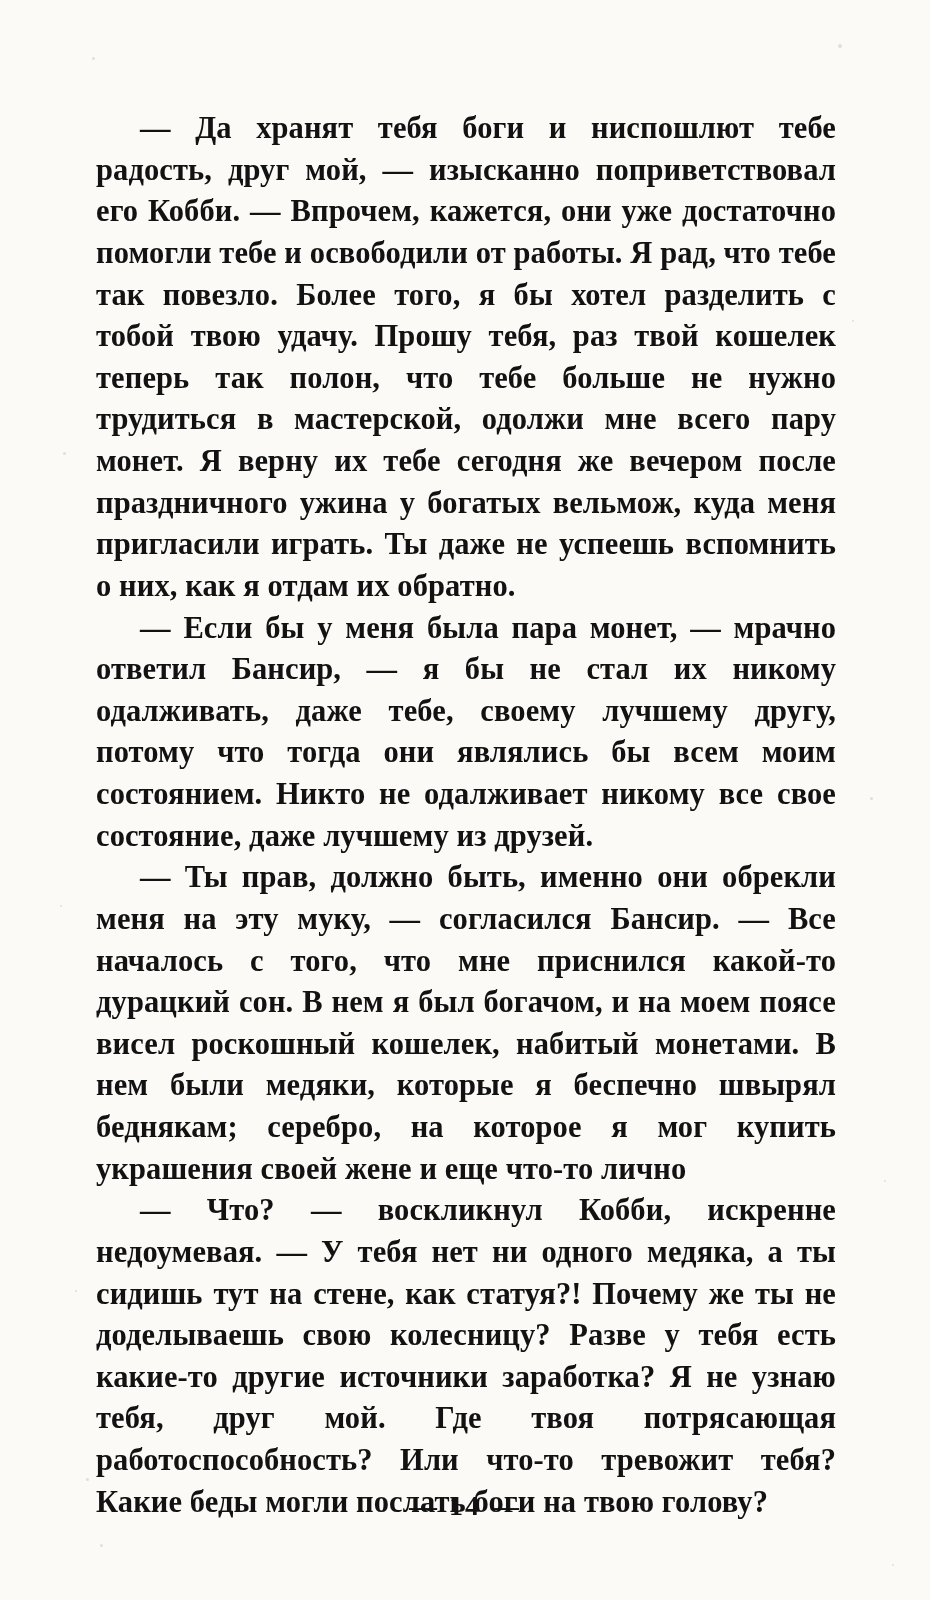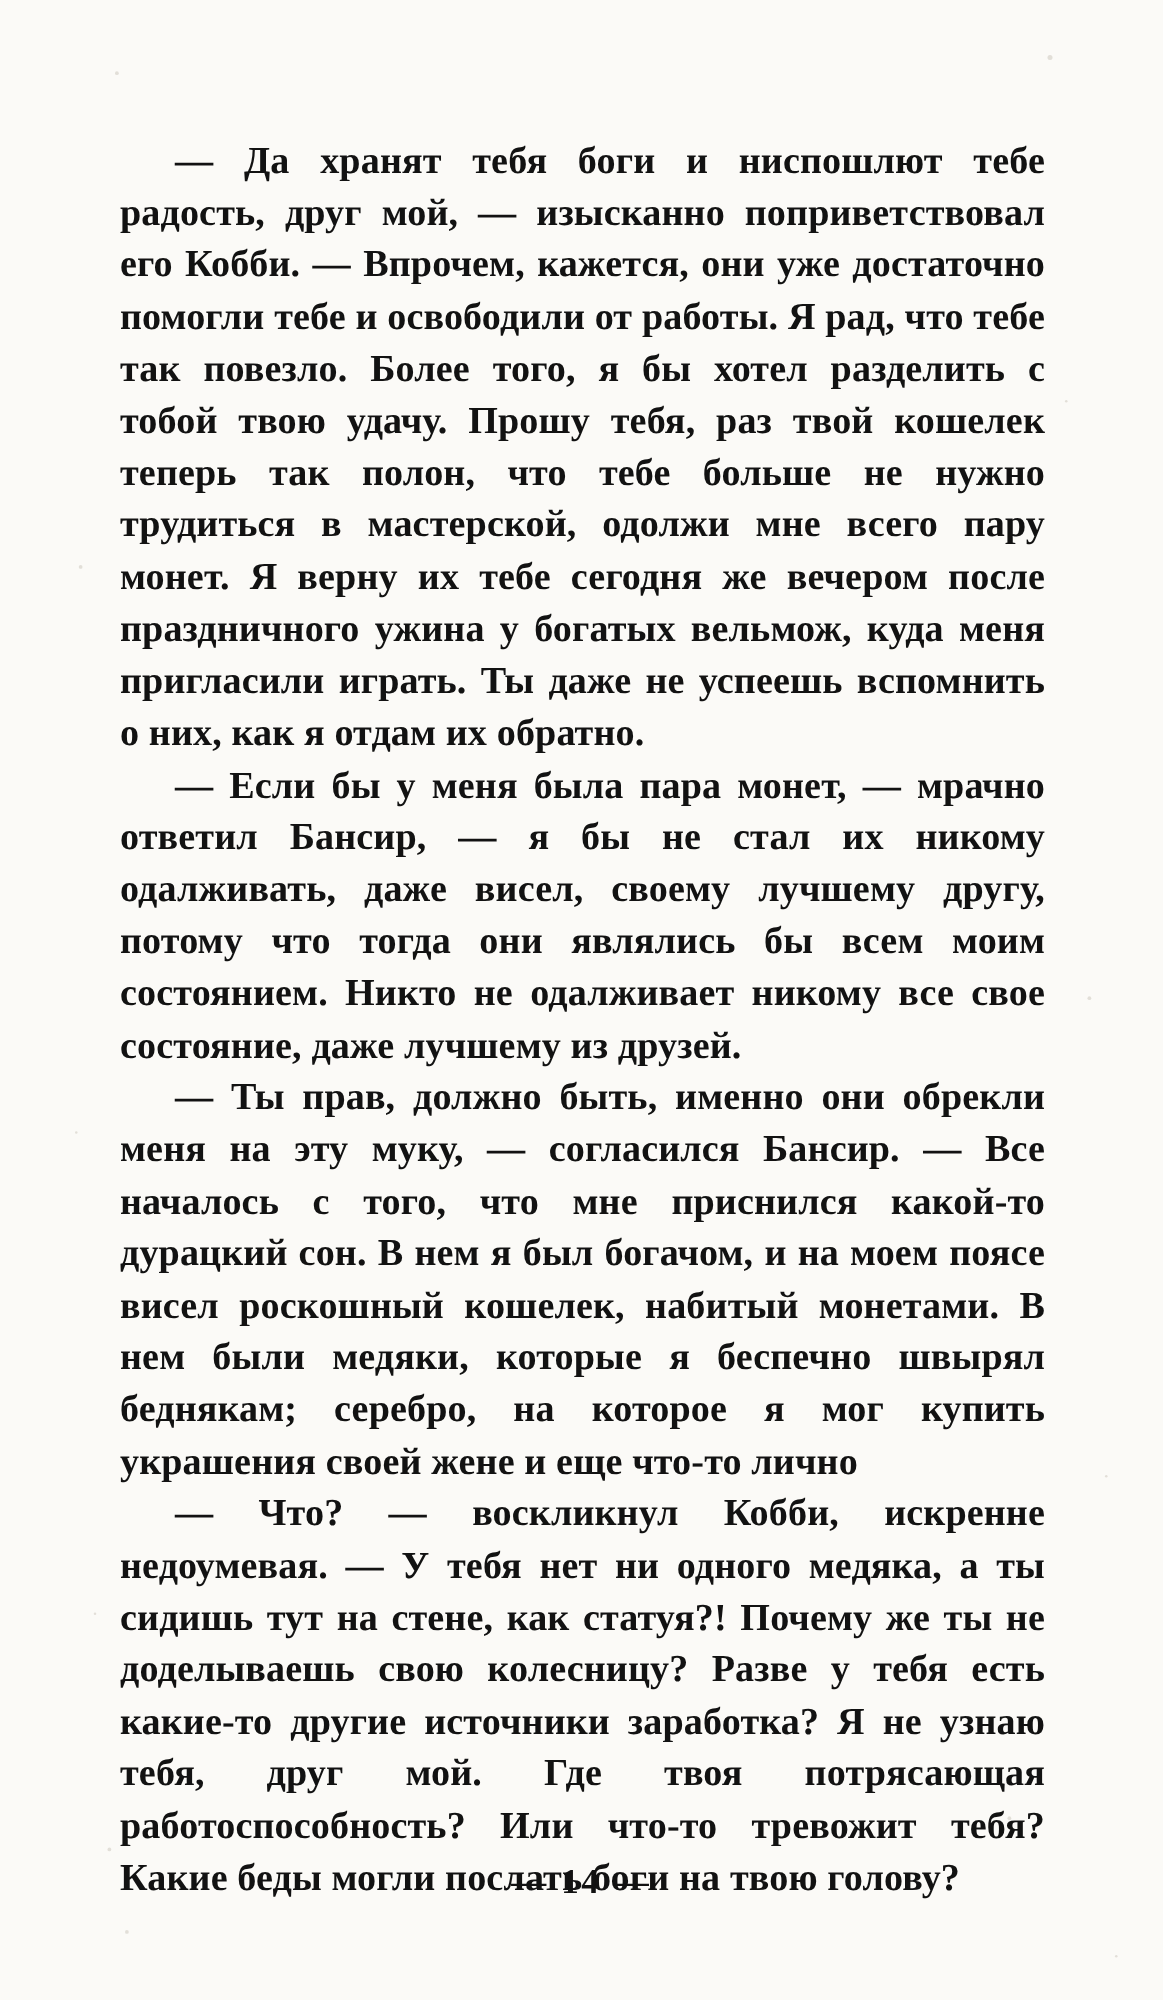"— Если бы у меня" p.para { text: висел -> тебе }
